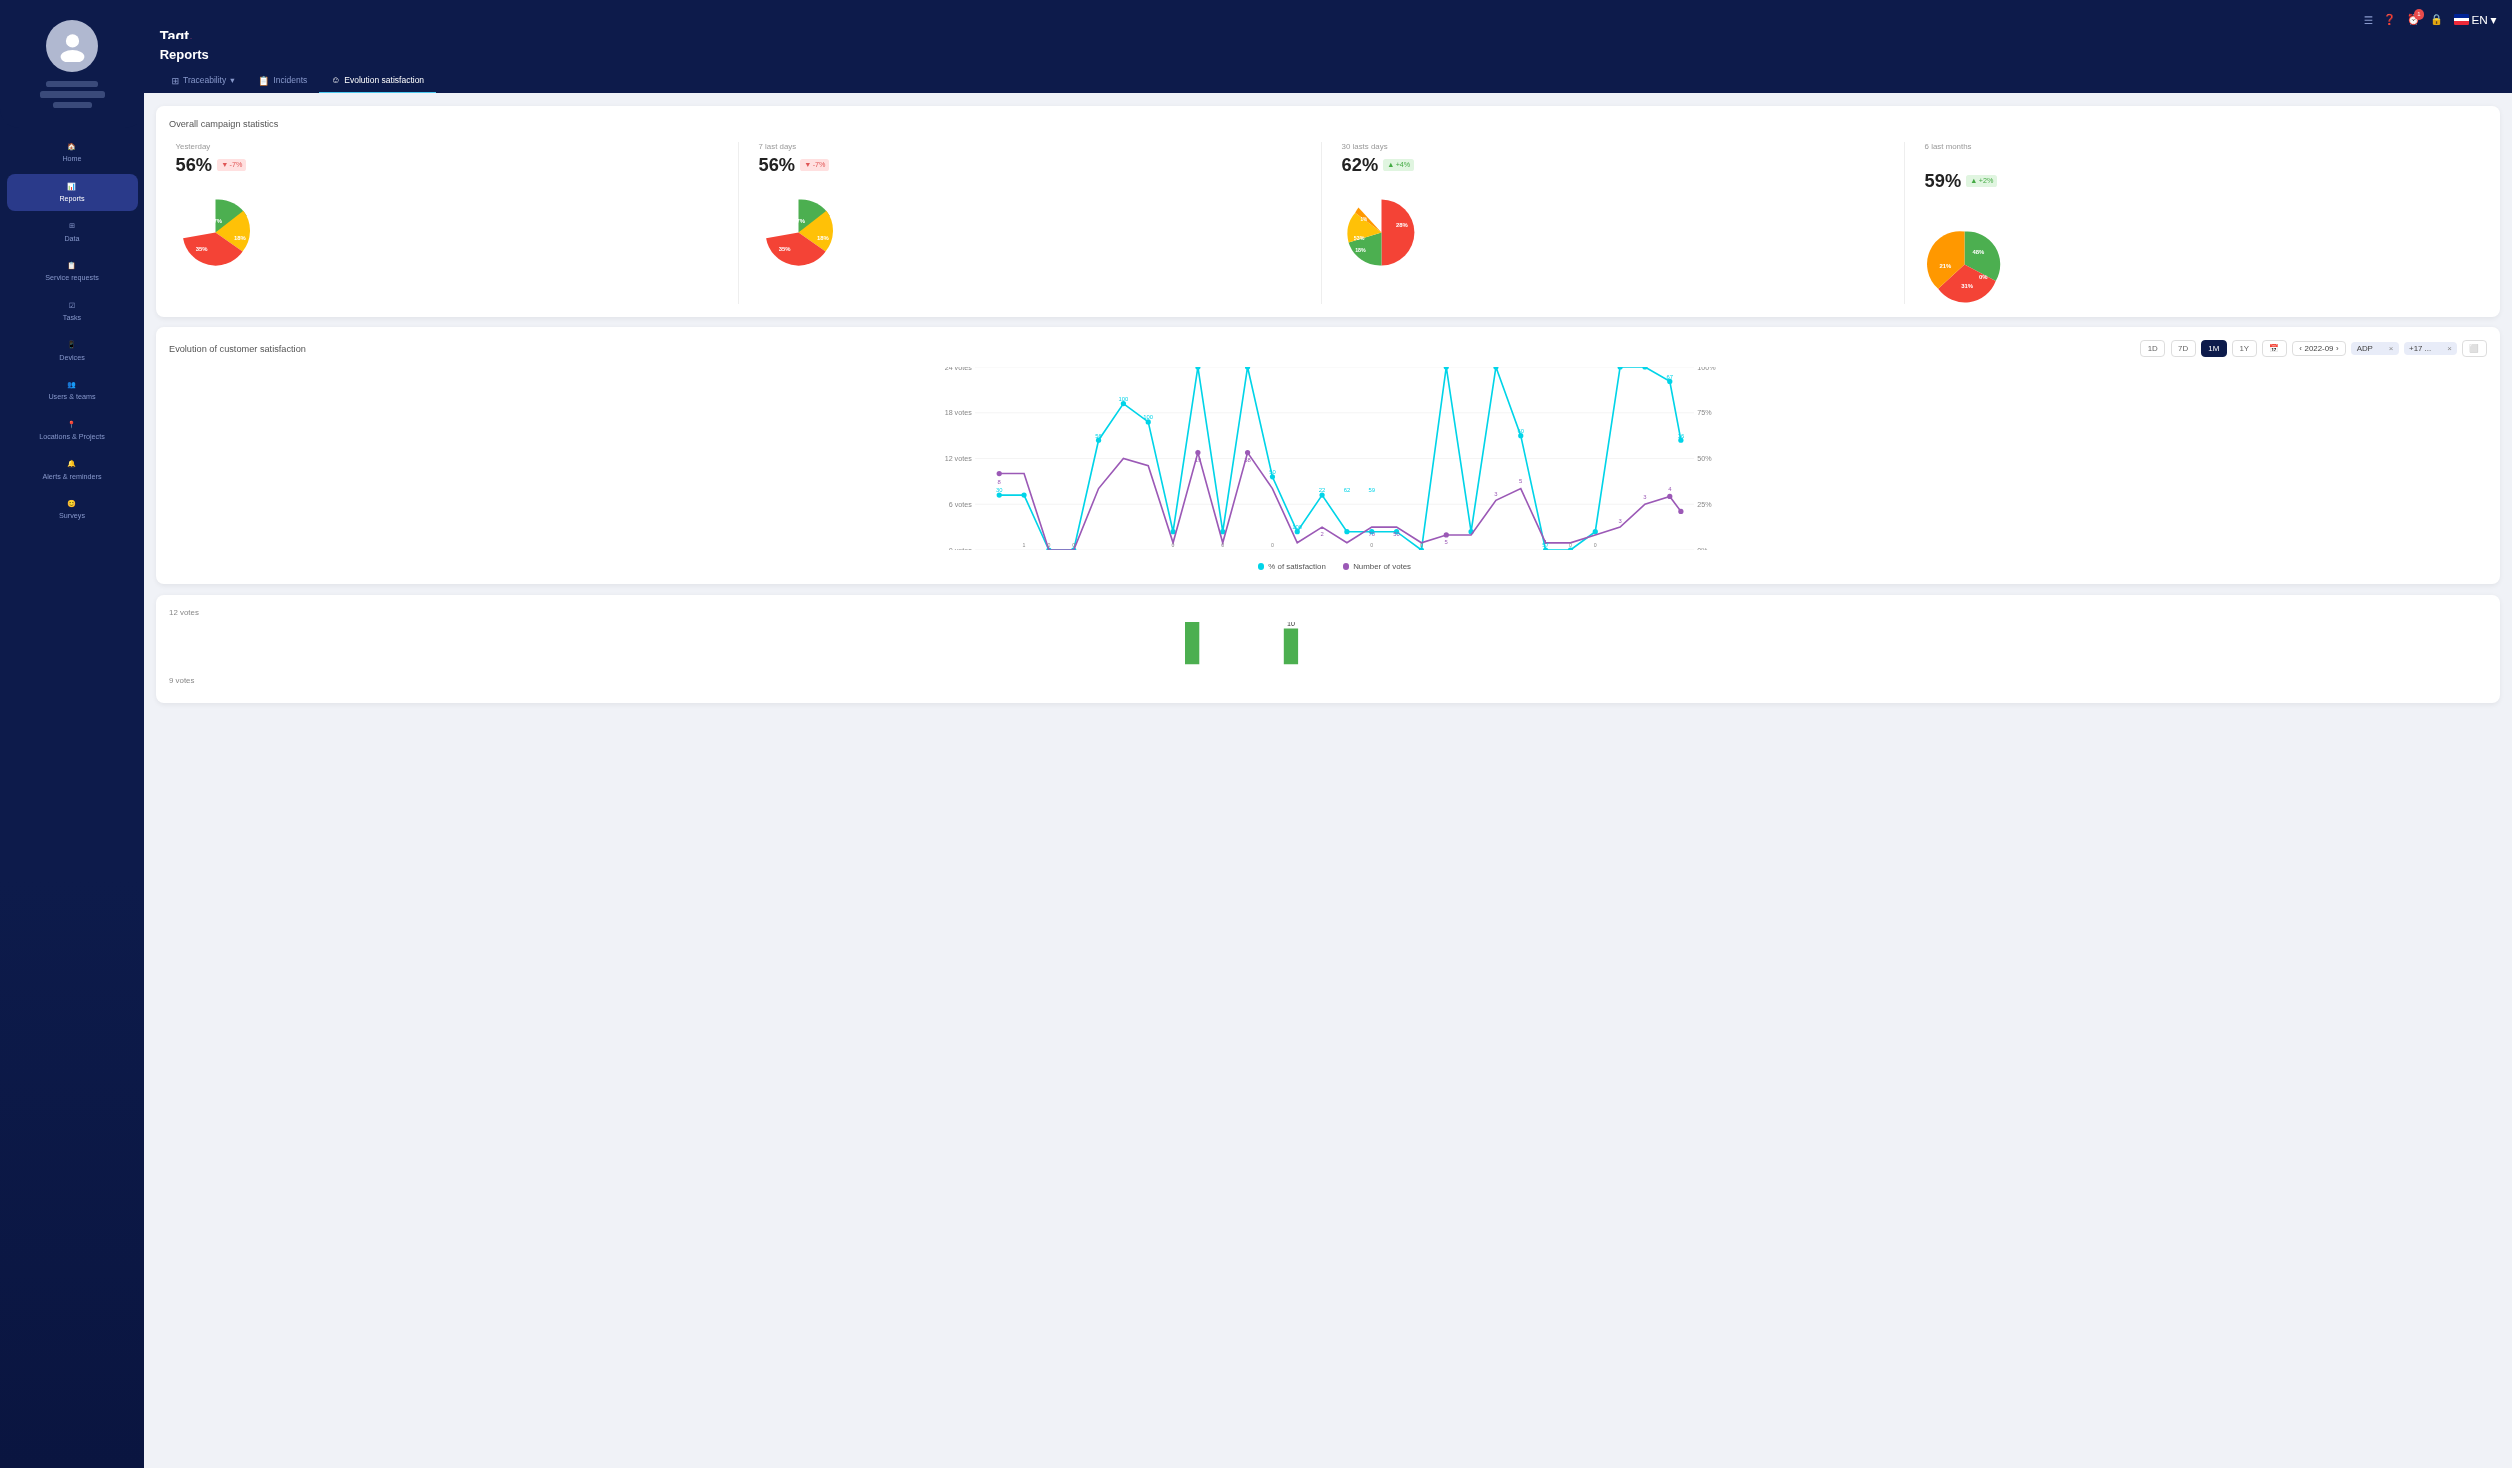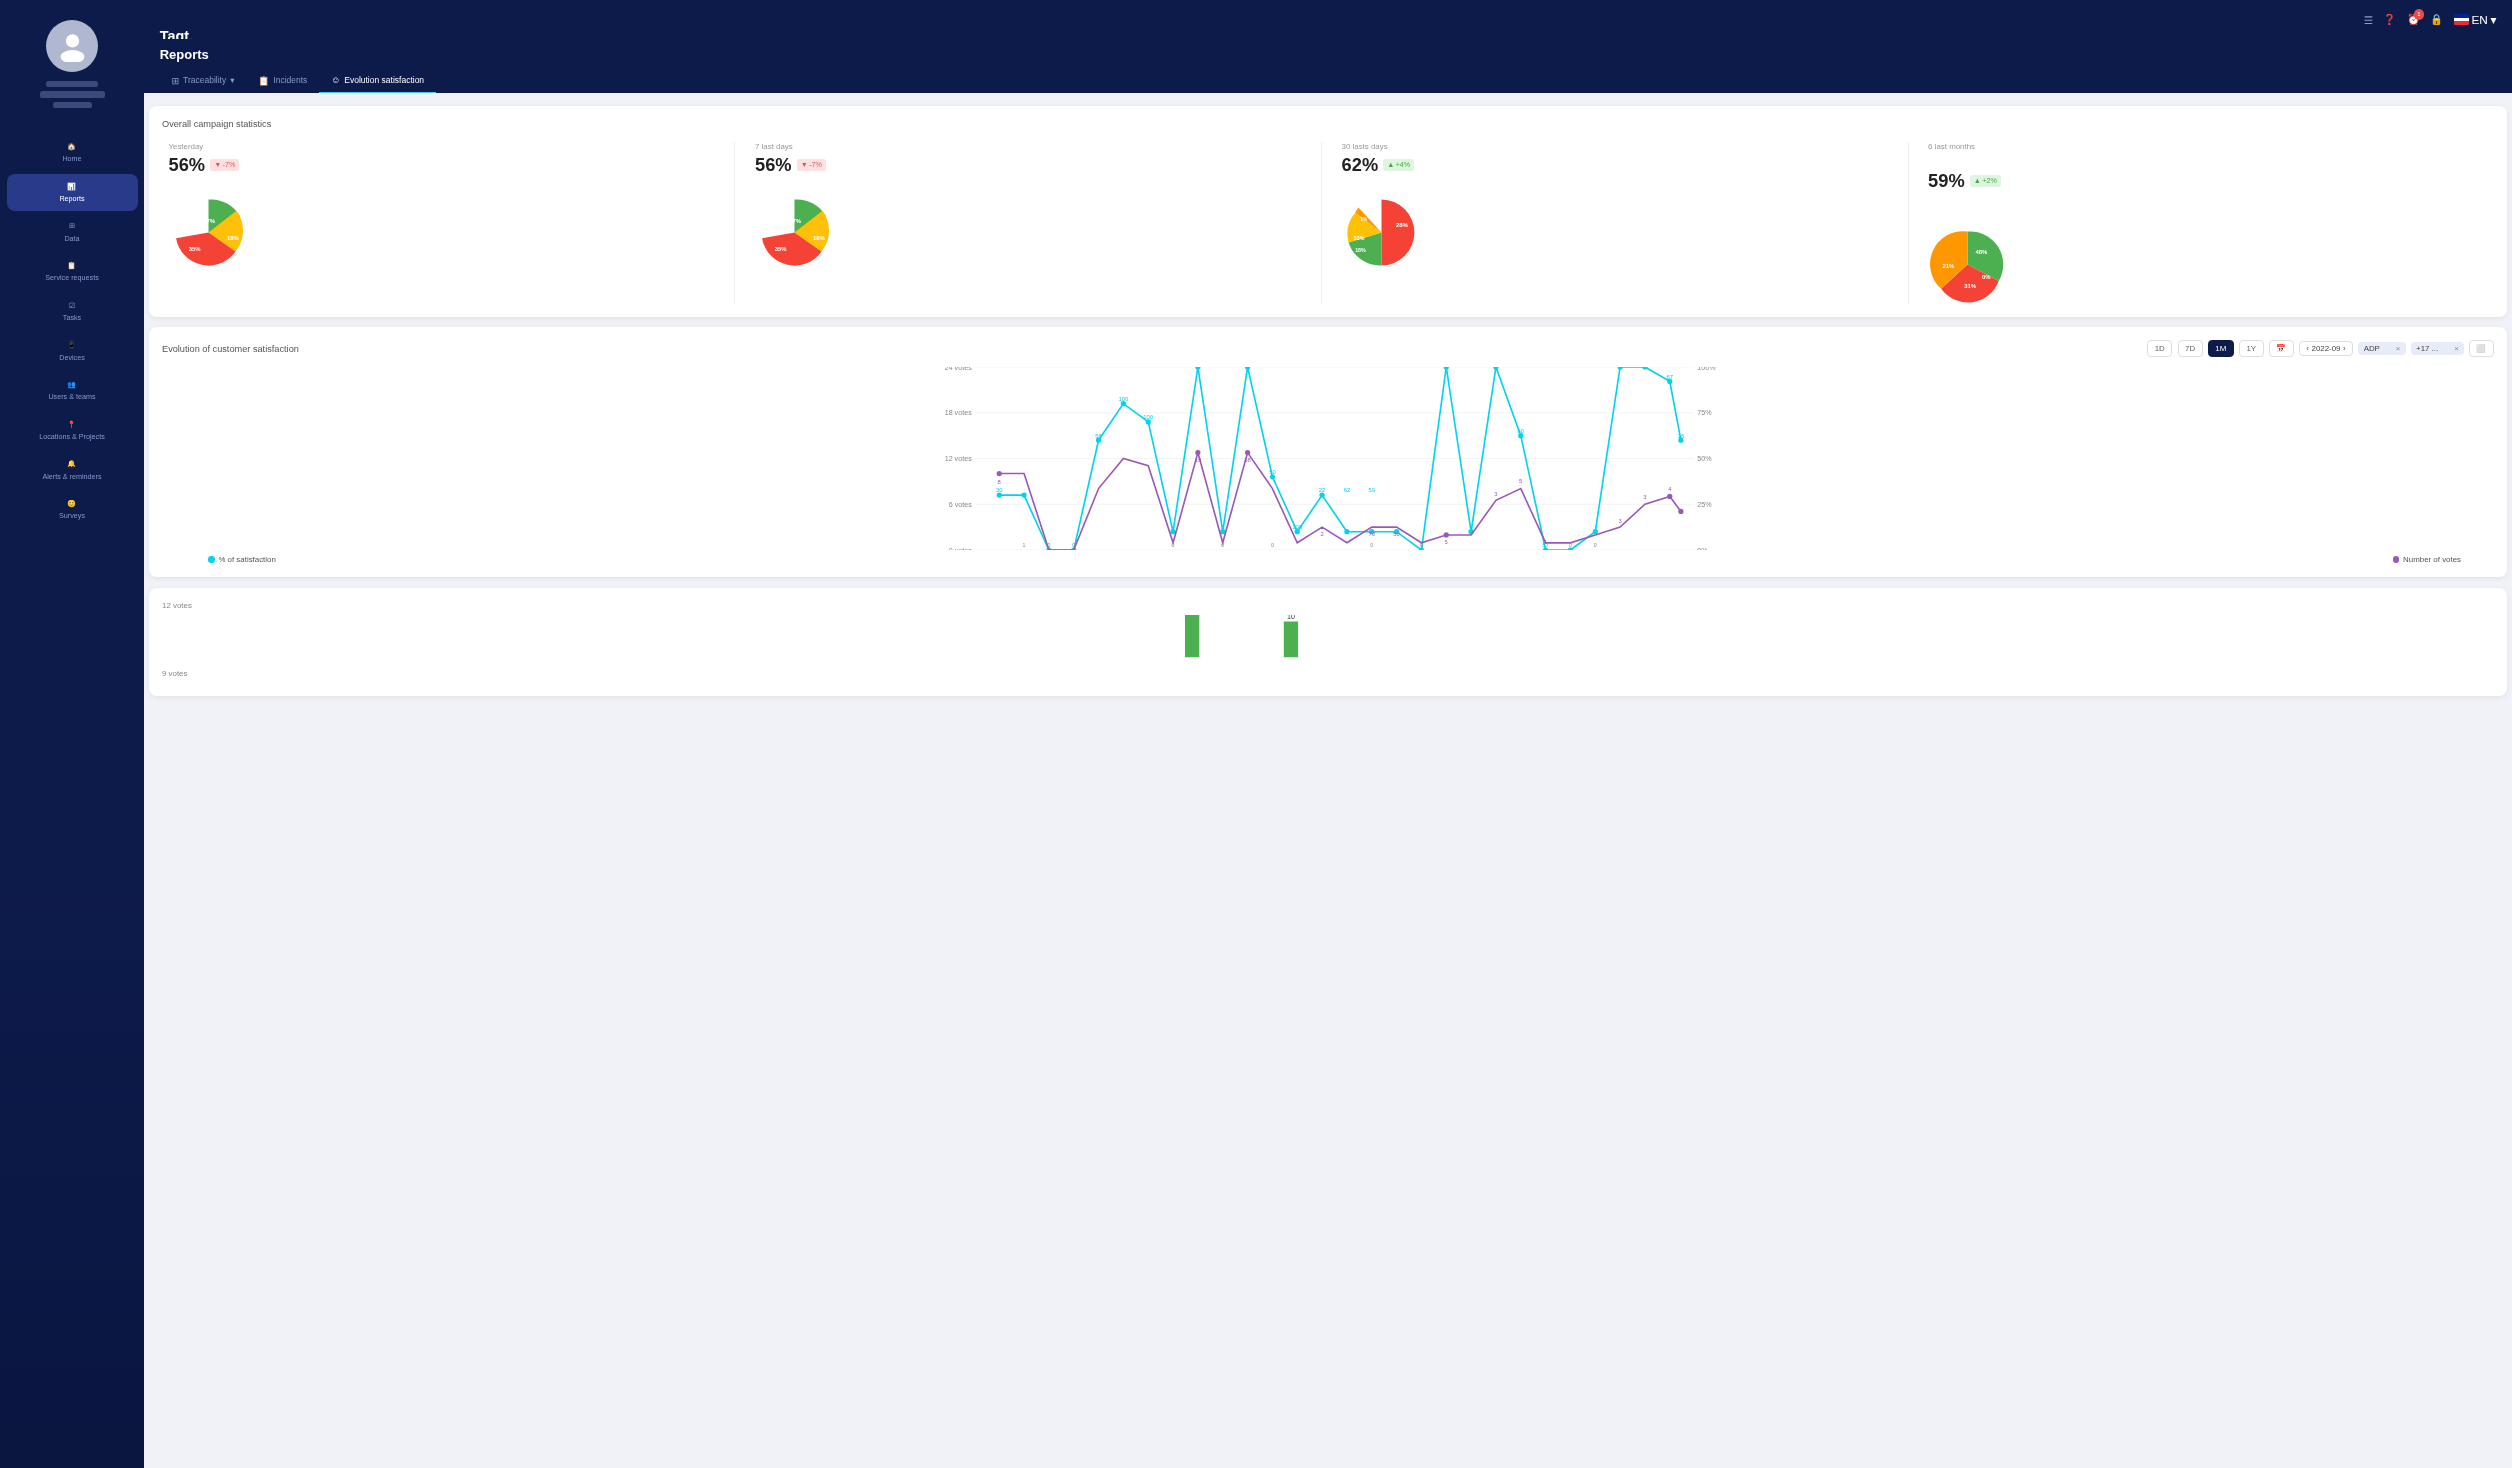"Overall campaign statistics" .content-area { padding: 13px 5px -> 13px 12px }
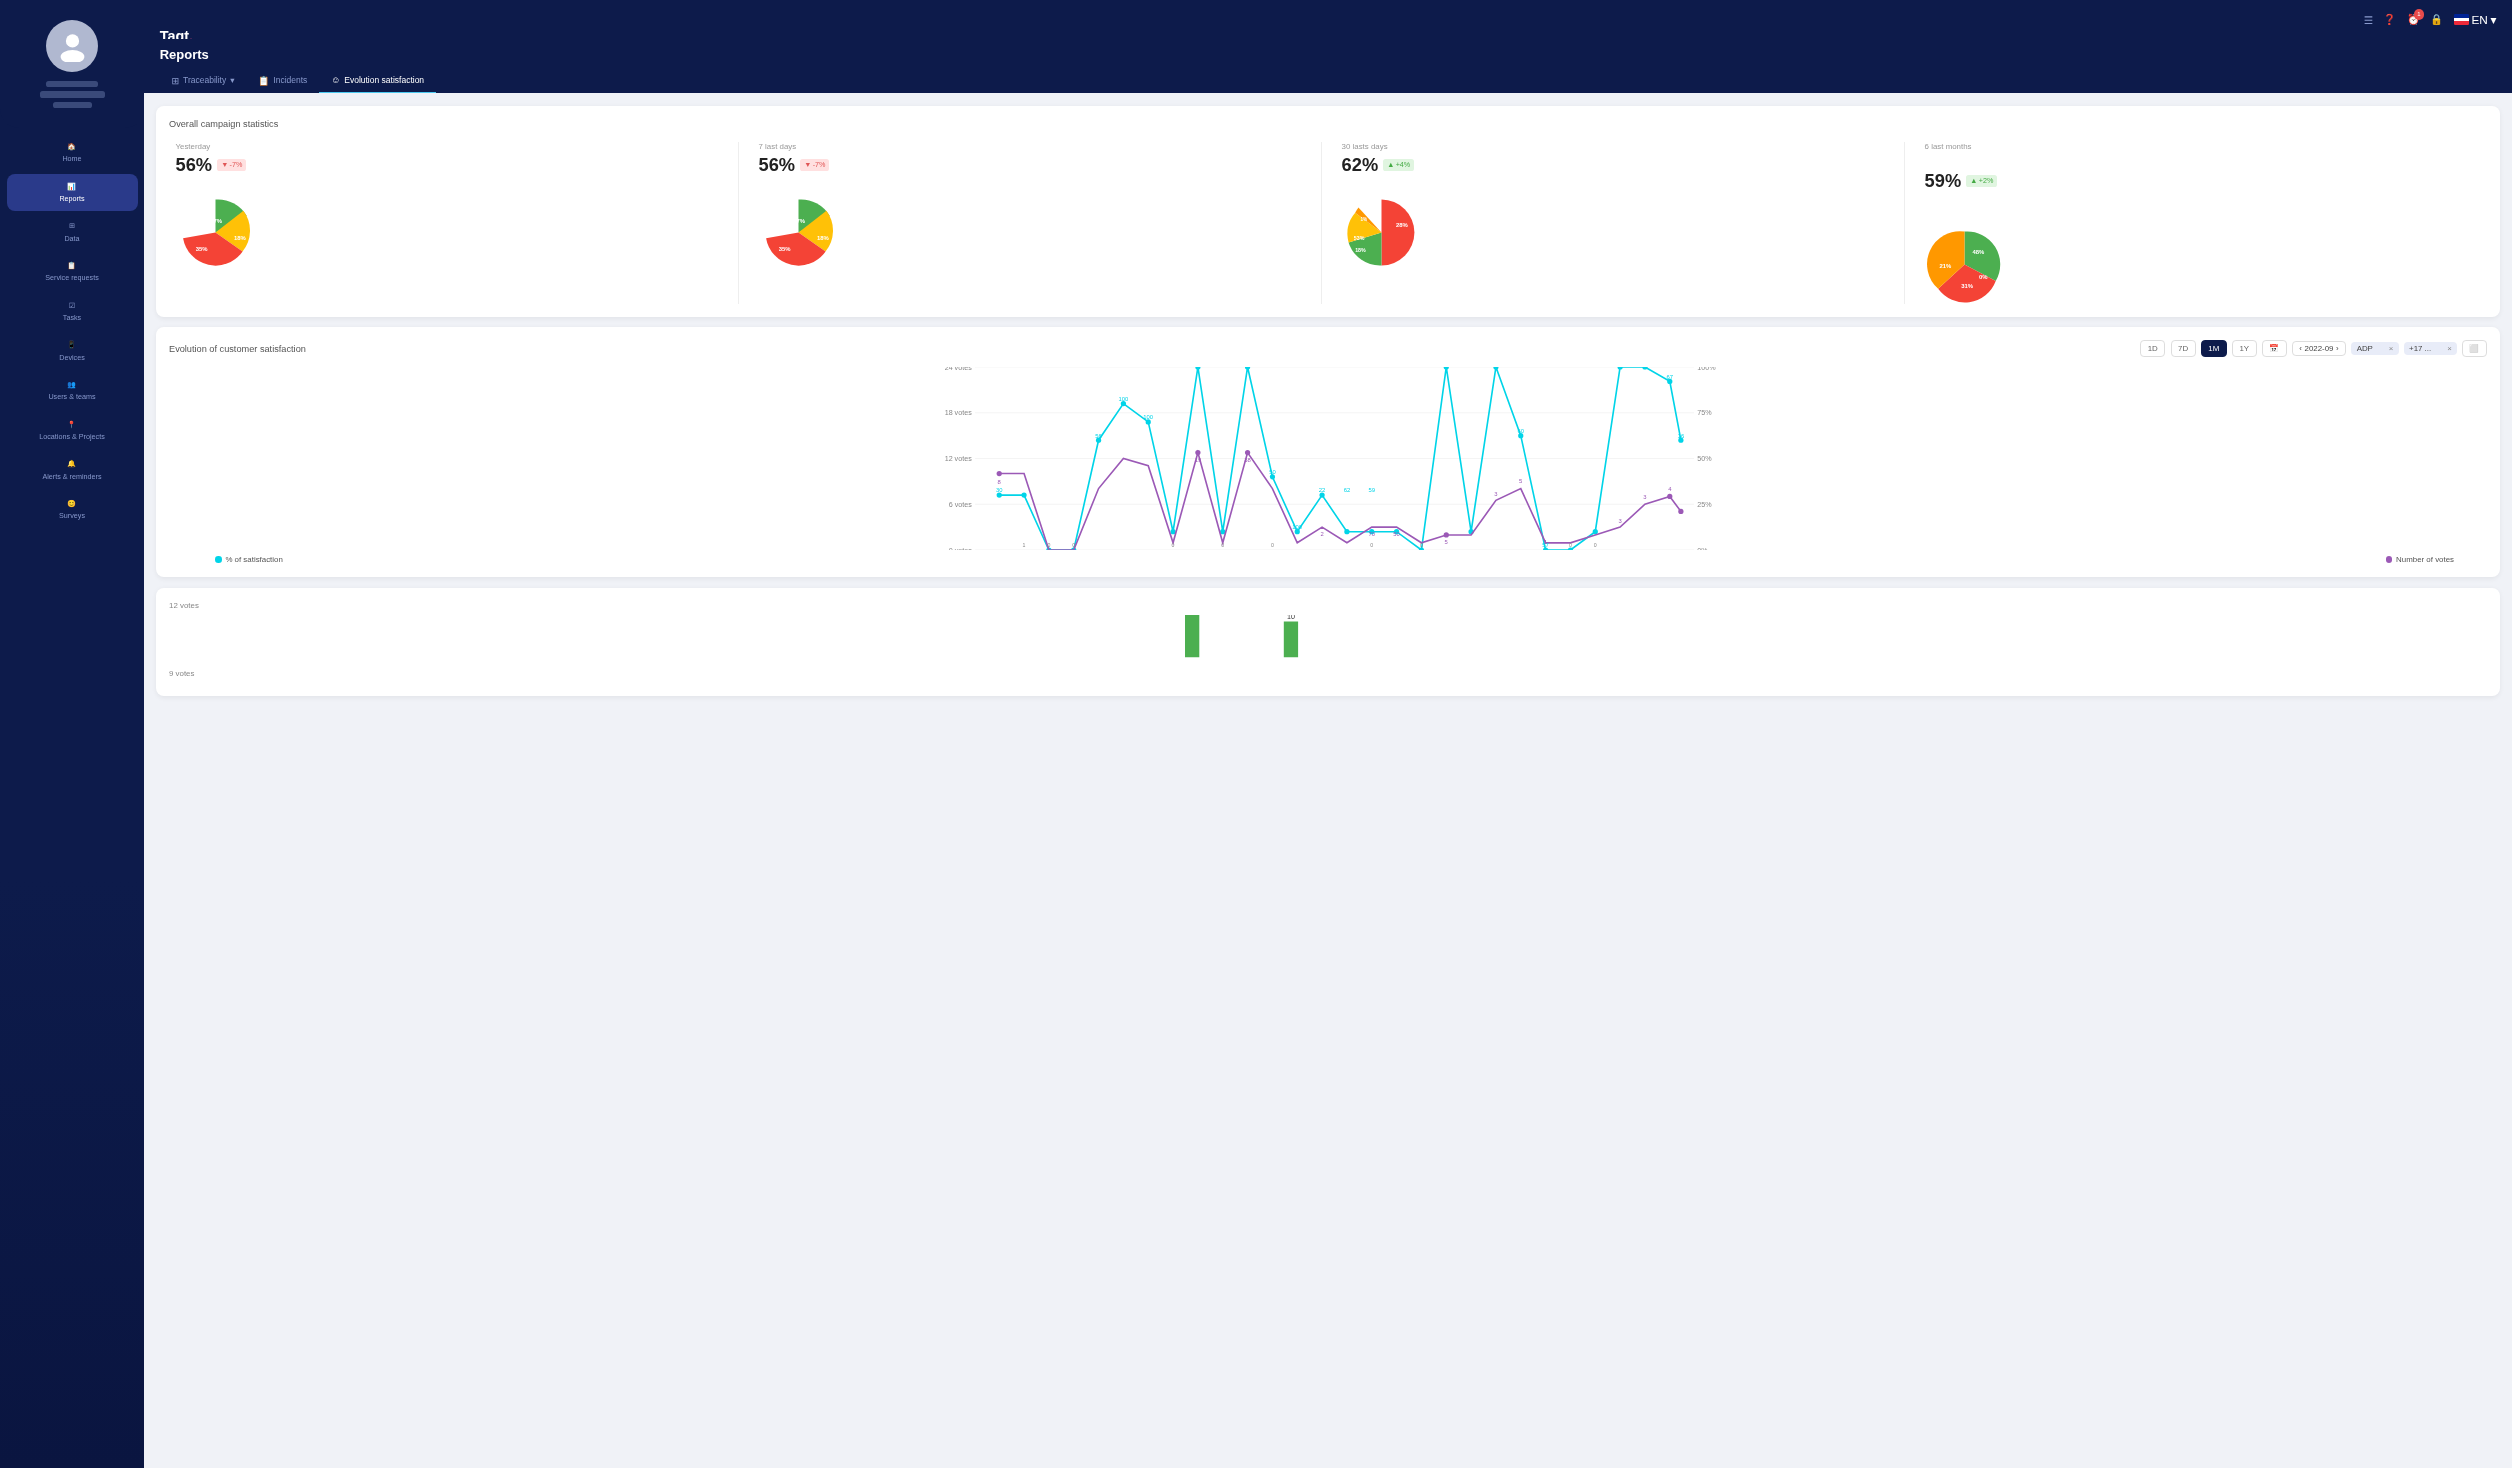"% of satisfaction" .chart-legend { justify-content: space-between -> center; margin-top: 3px -> 10px }
